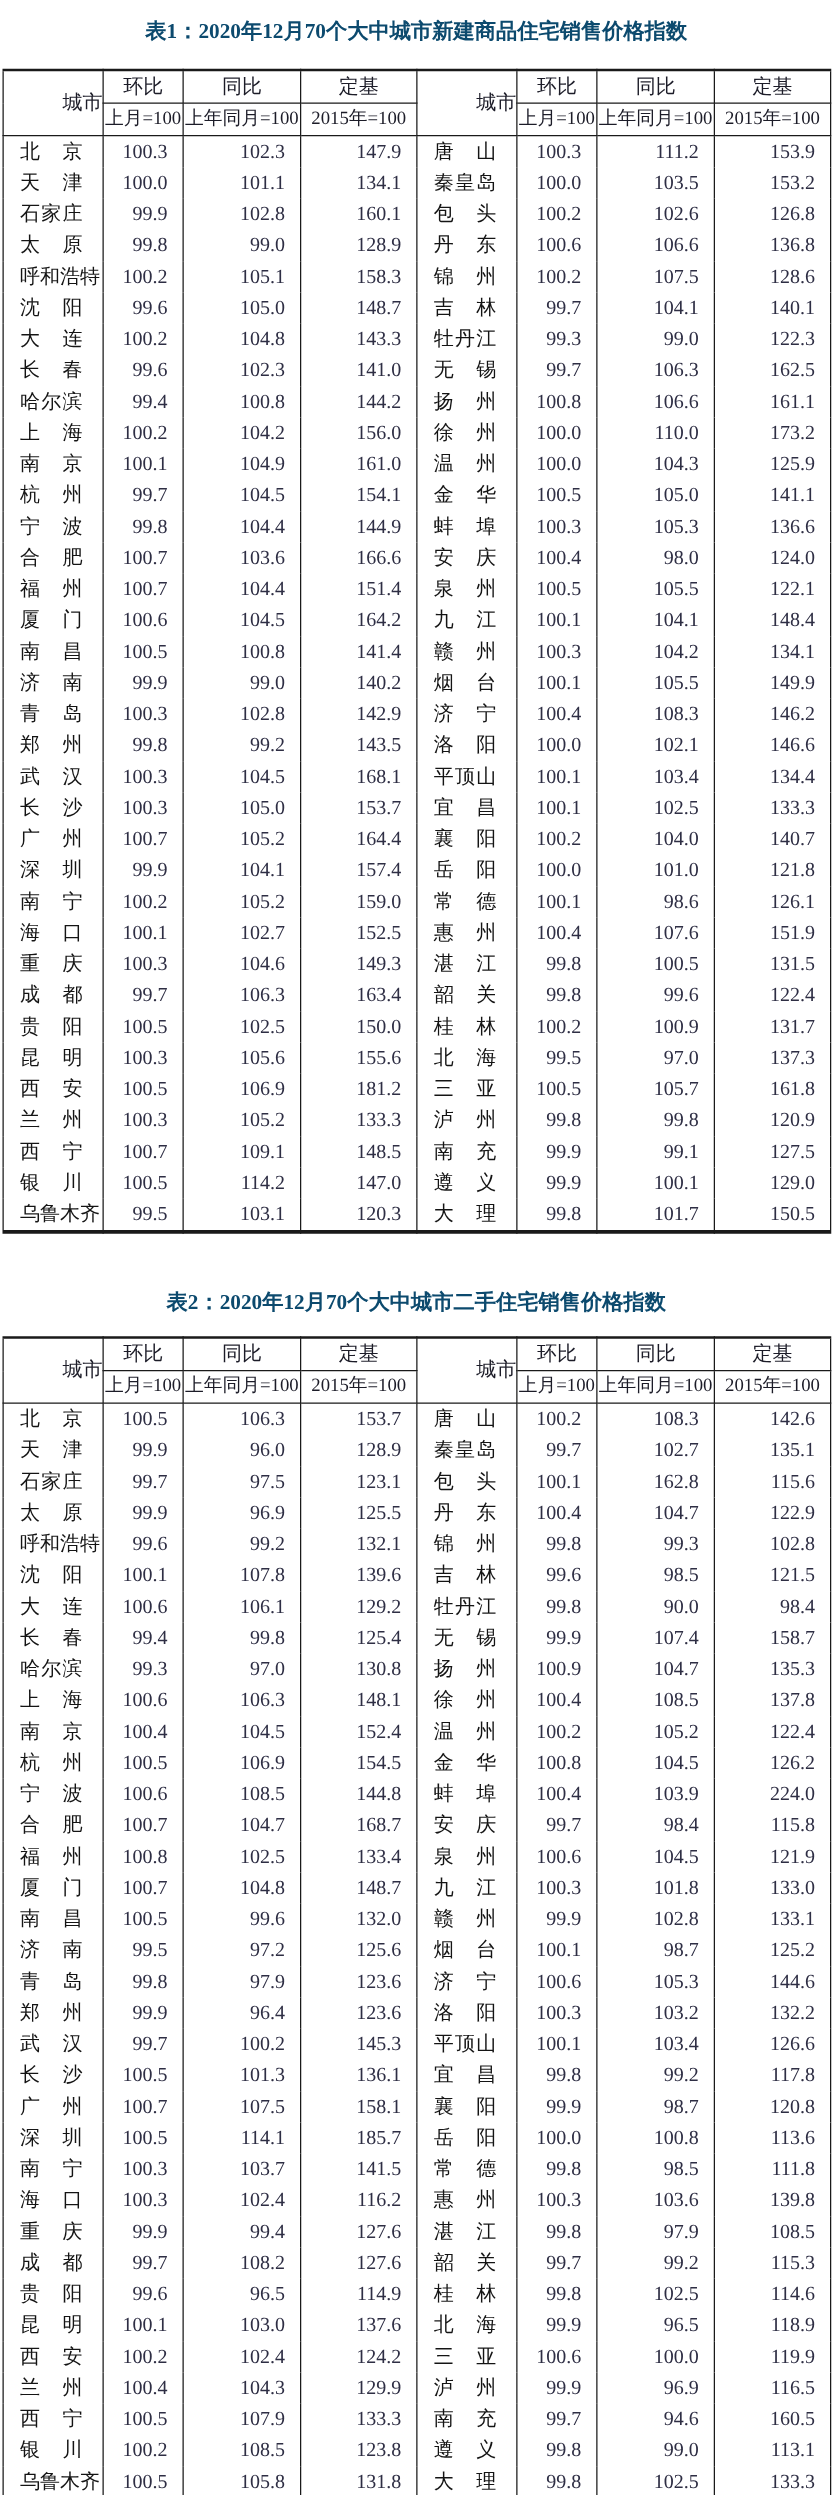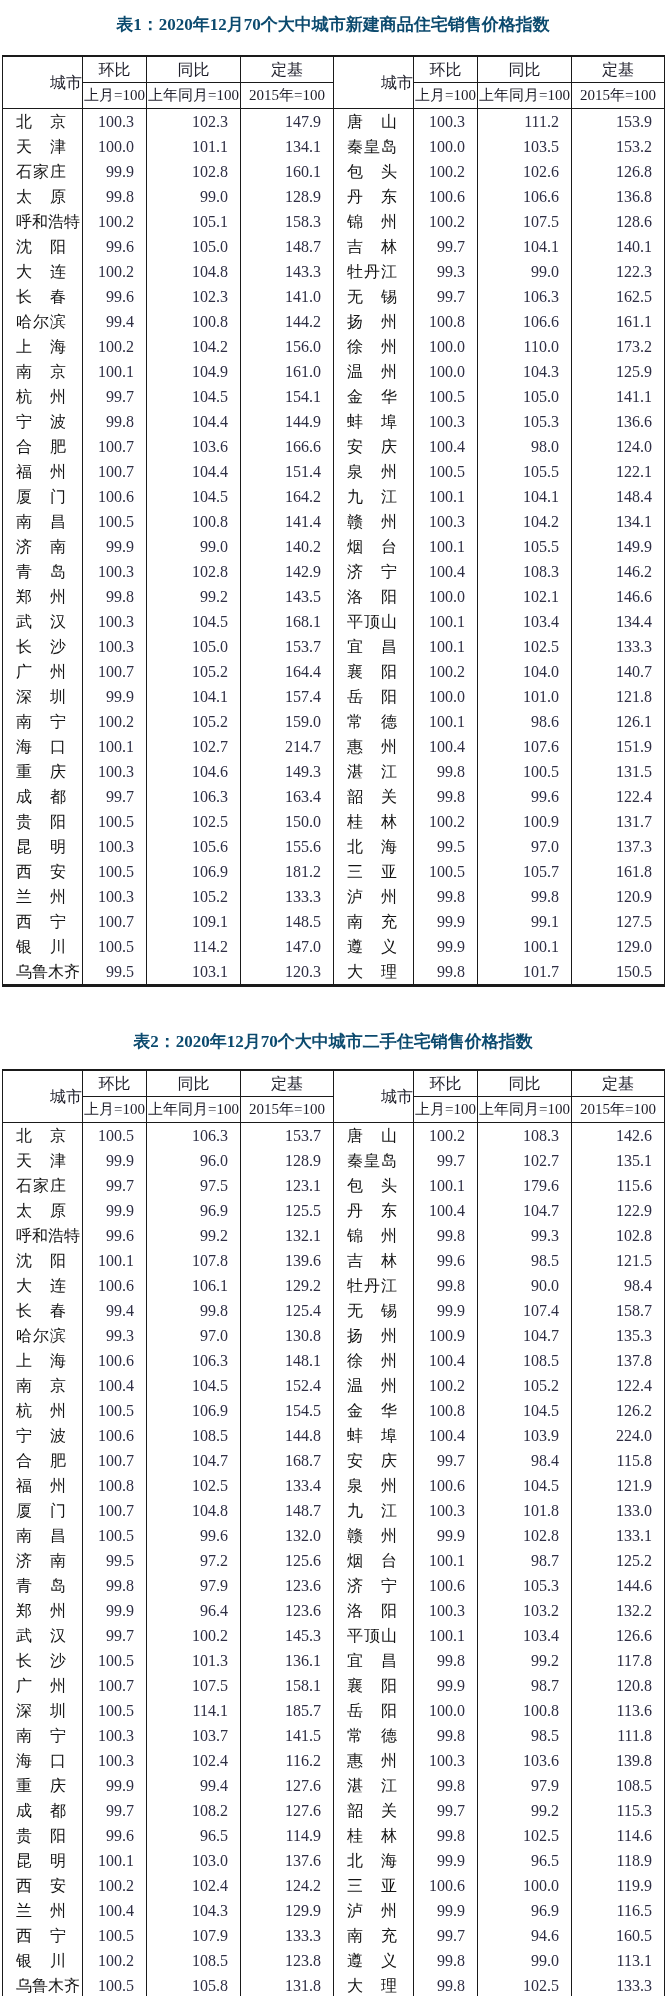"214.7" td.num { text: 214.7 -> 152.5 }
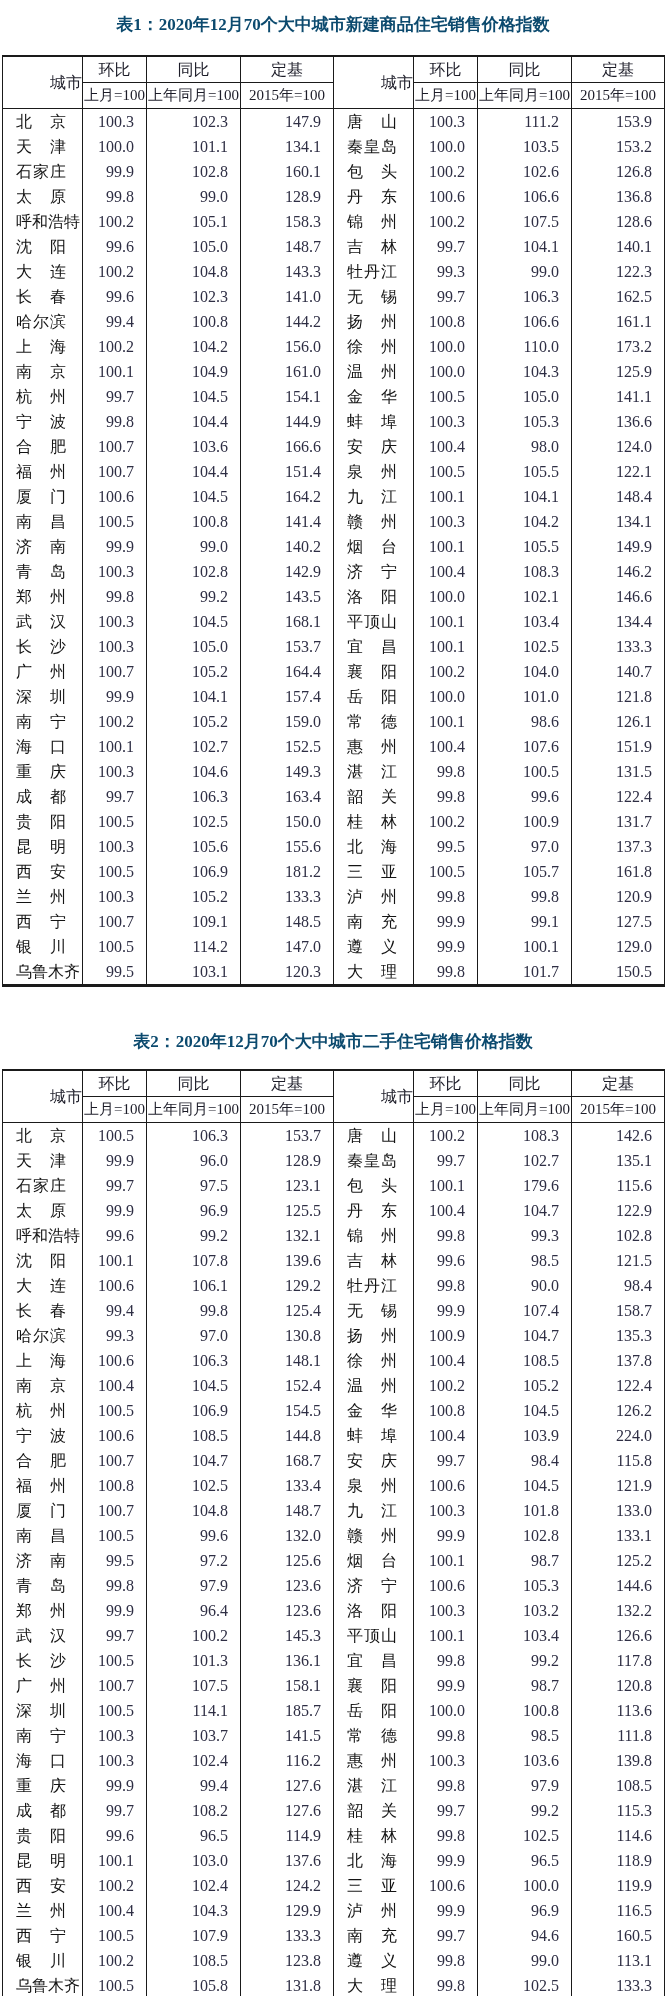"179.6" td.num { text: 179.6 -> 162.8 }
